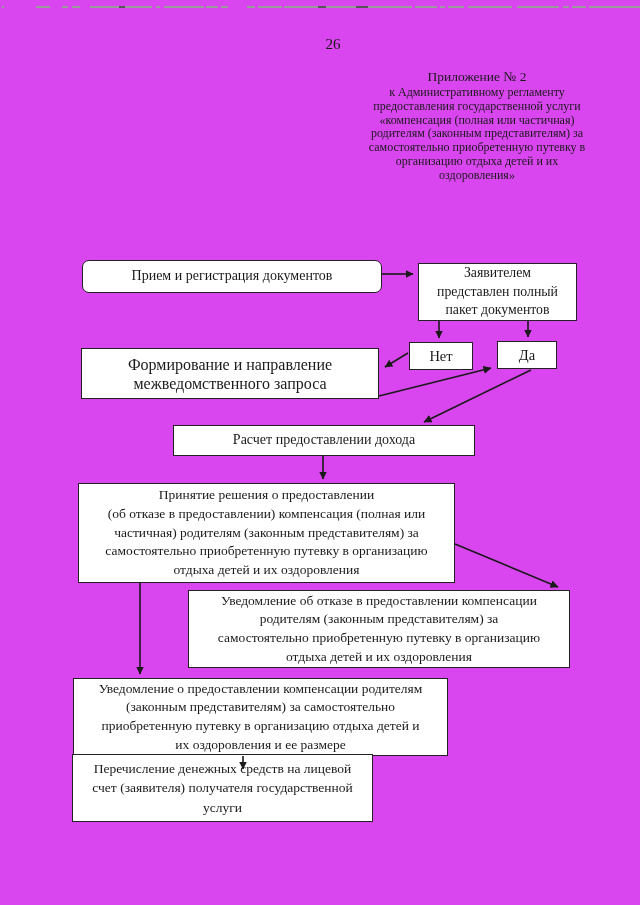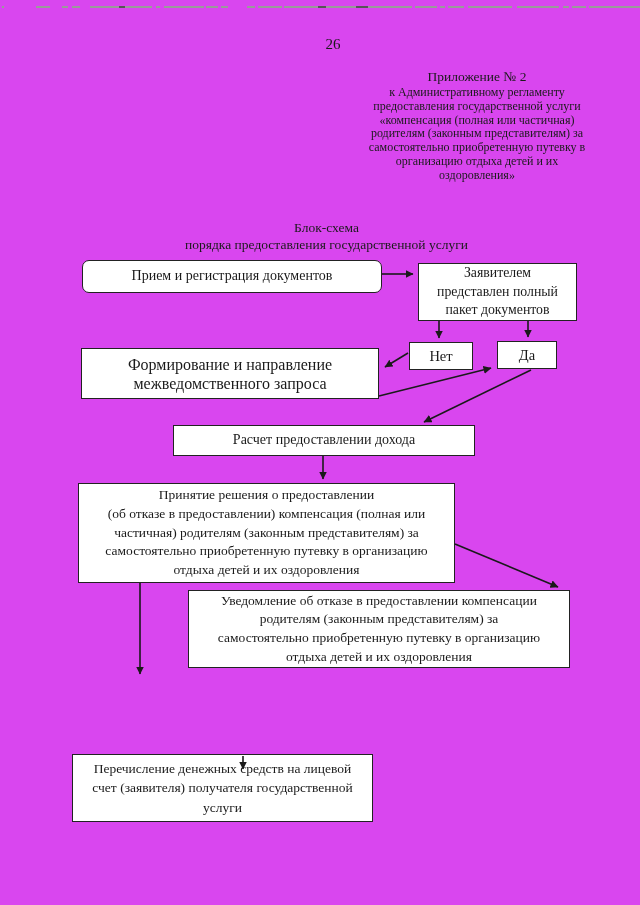"Блок-схема" div.scheme-title { html: <div>Блок-схема порядка предоставления государственной услуги</div> -> none }
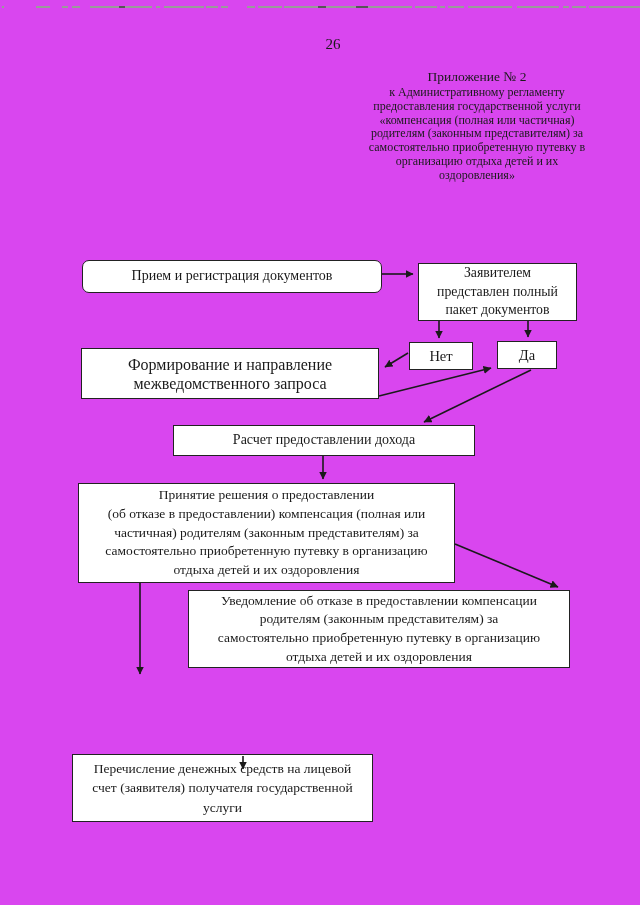"Уведомление о предоставлении компенсации" div.fbox { html: none -> <div>Уведомление о предоставлении компенсации родителям (законным представителям) за самостоятельно приобретенную путевку в организацию отдыха детей и их оздоровления и ее размере</div> }
